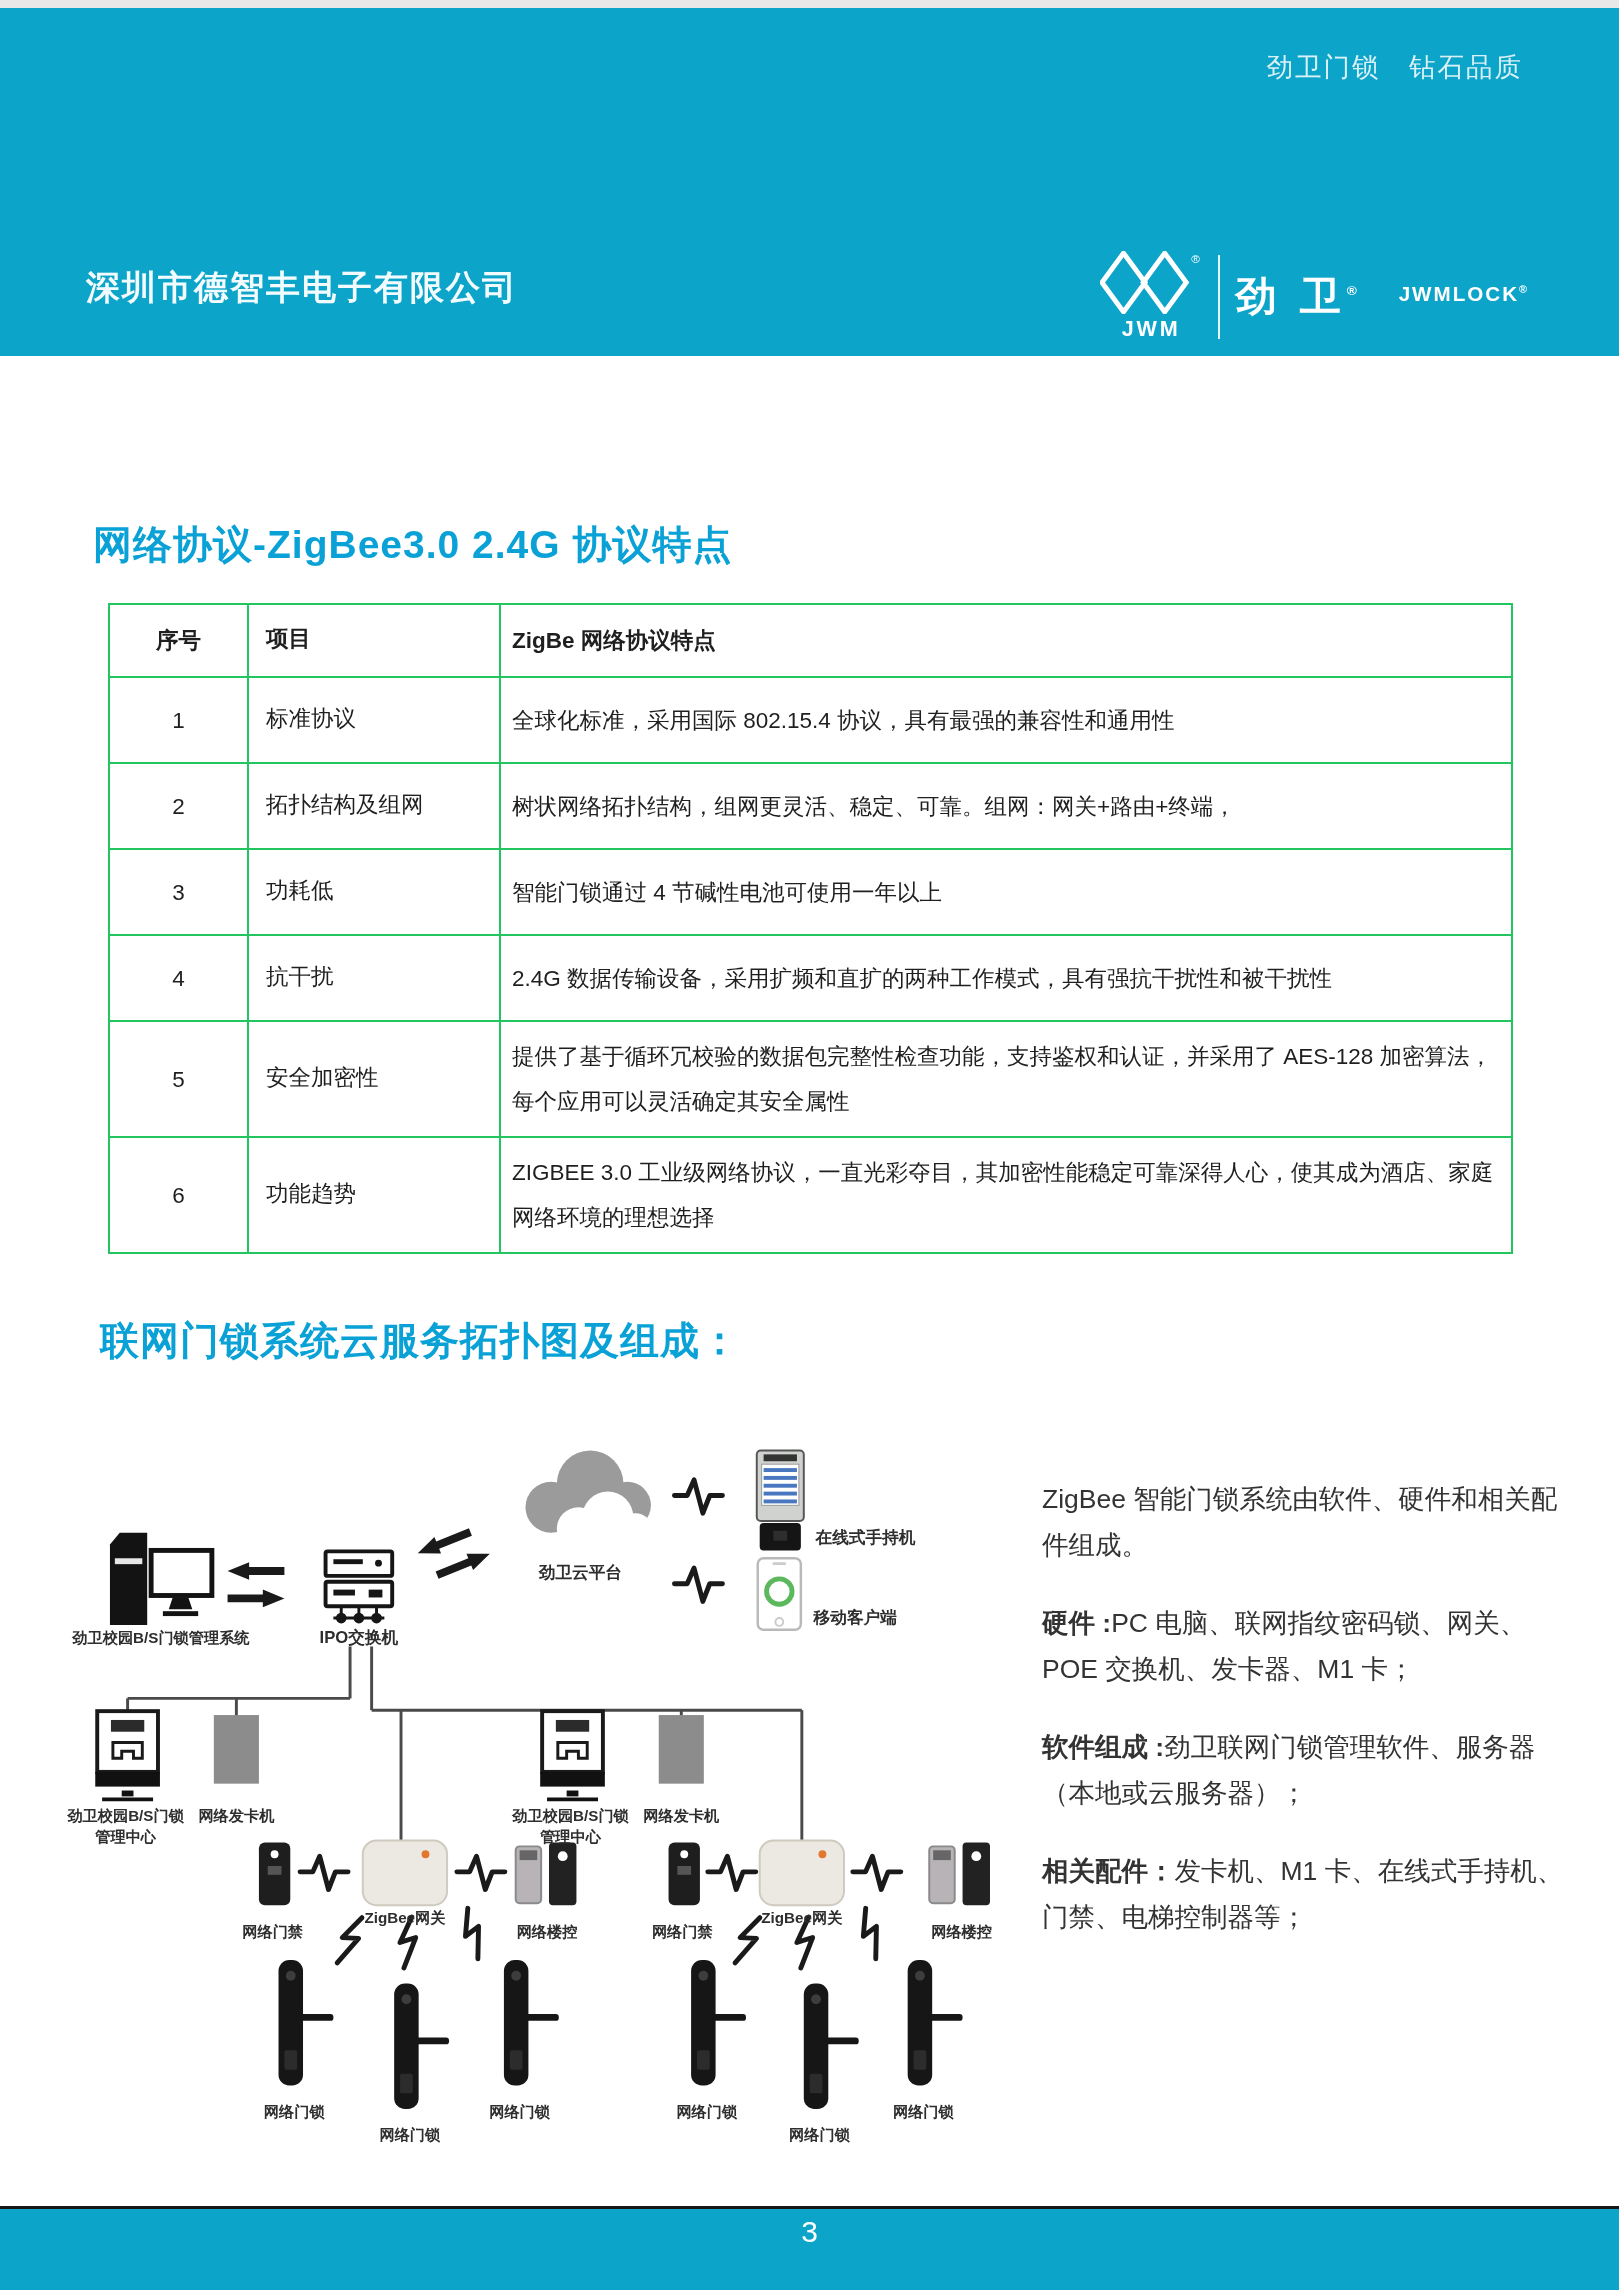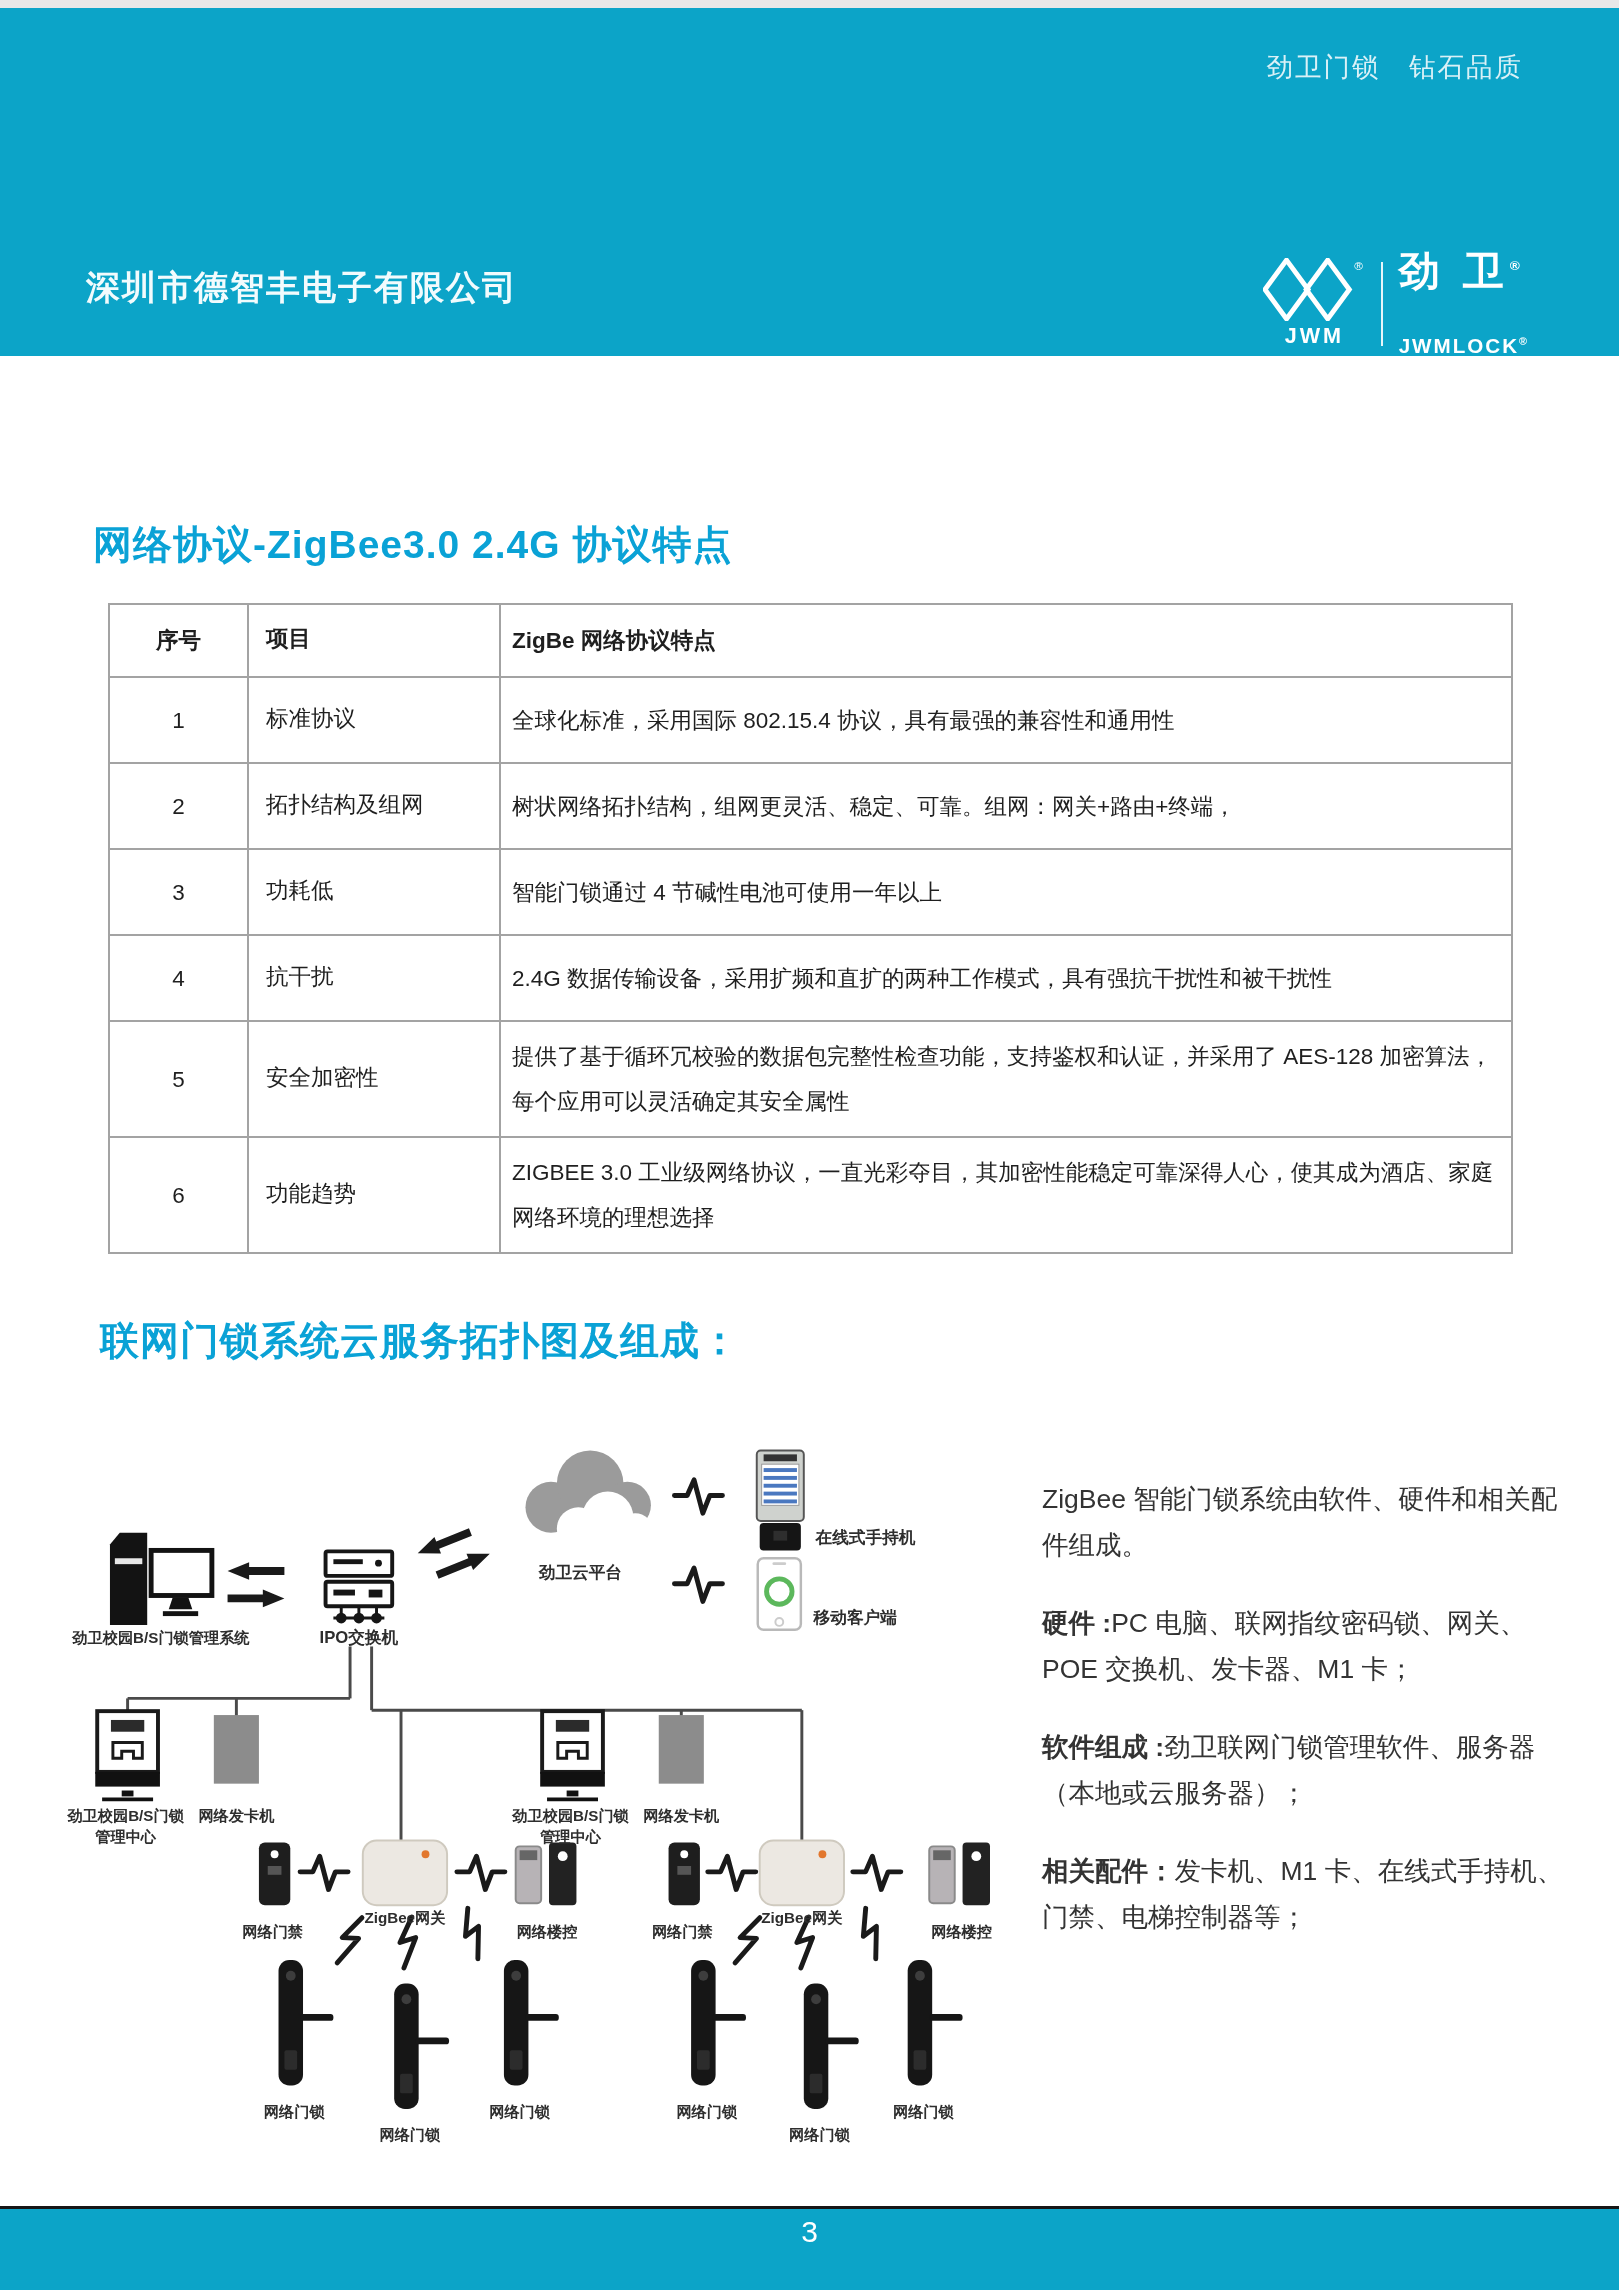"劲 卫®" .logo .brandcol { flex-direction: column -> row }
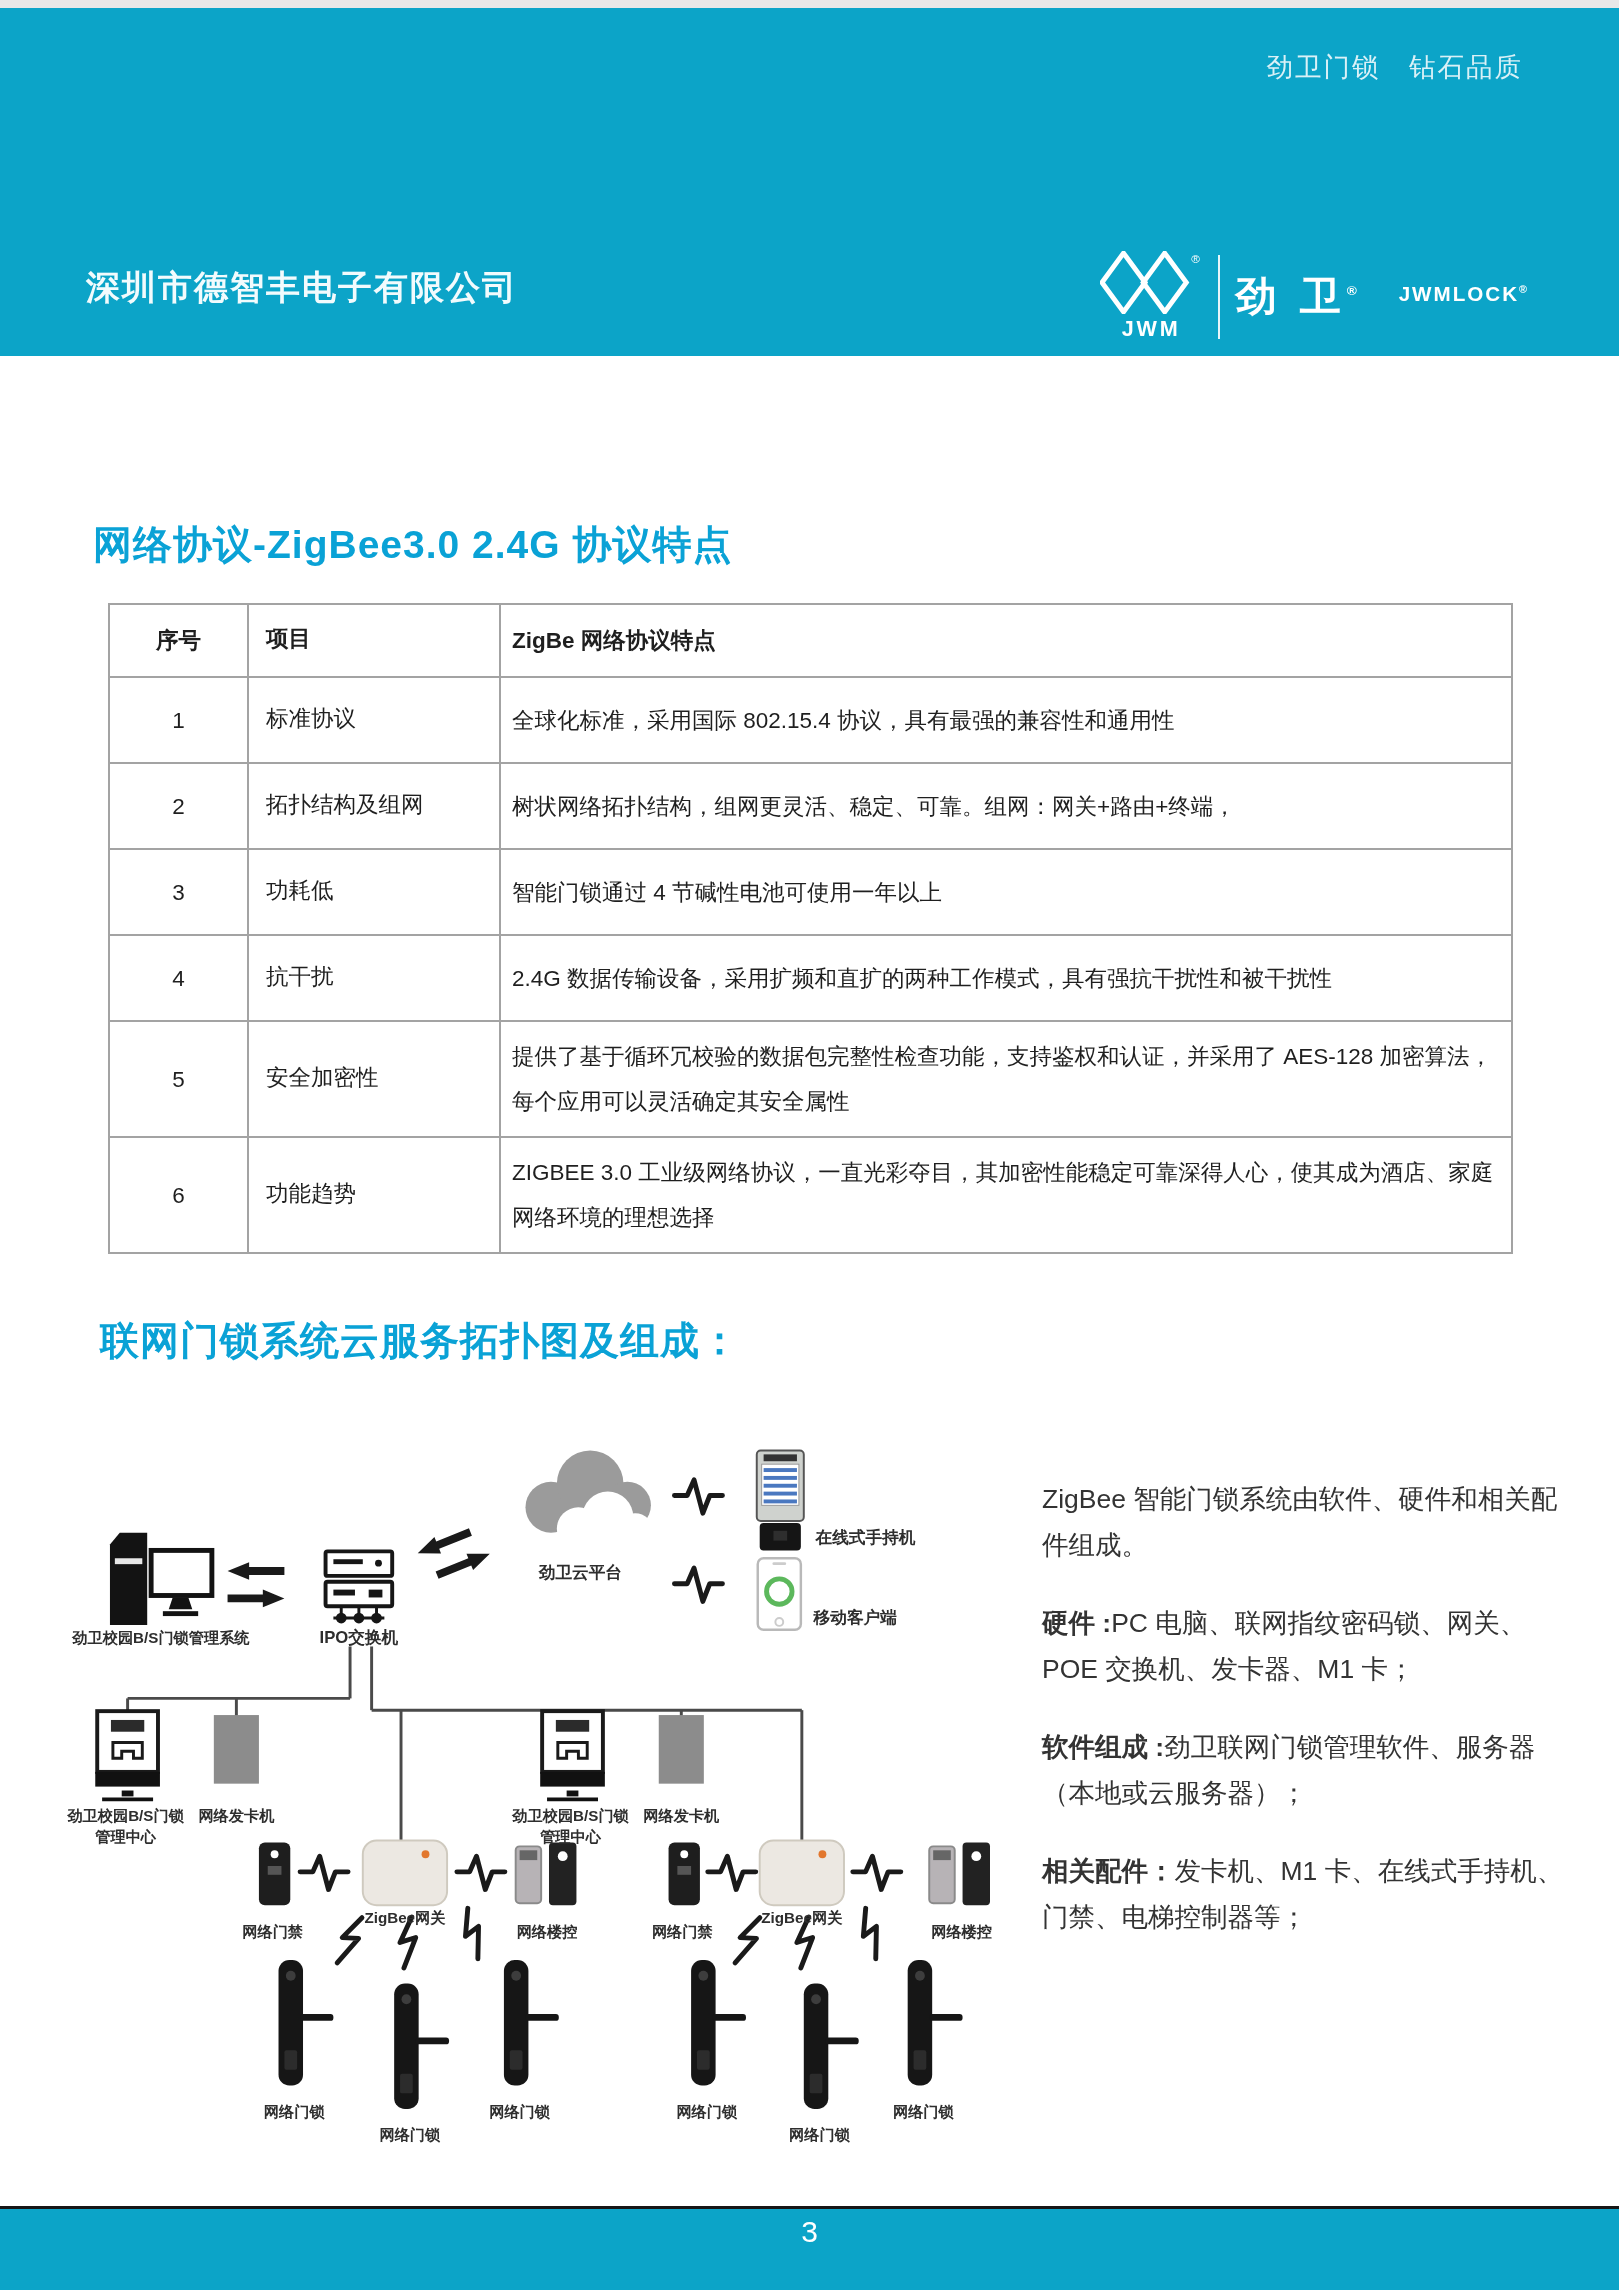"序号" table.feat td { border: 2px solid #a3a3a3 -> 2px solid #22c55e }
